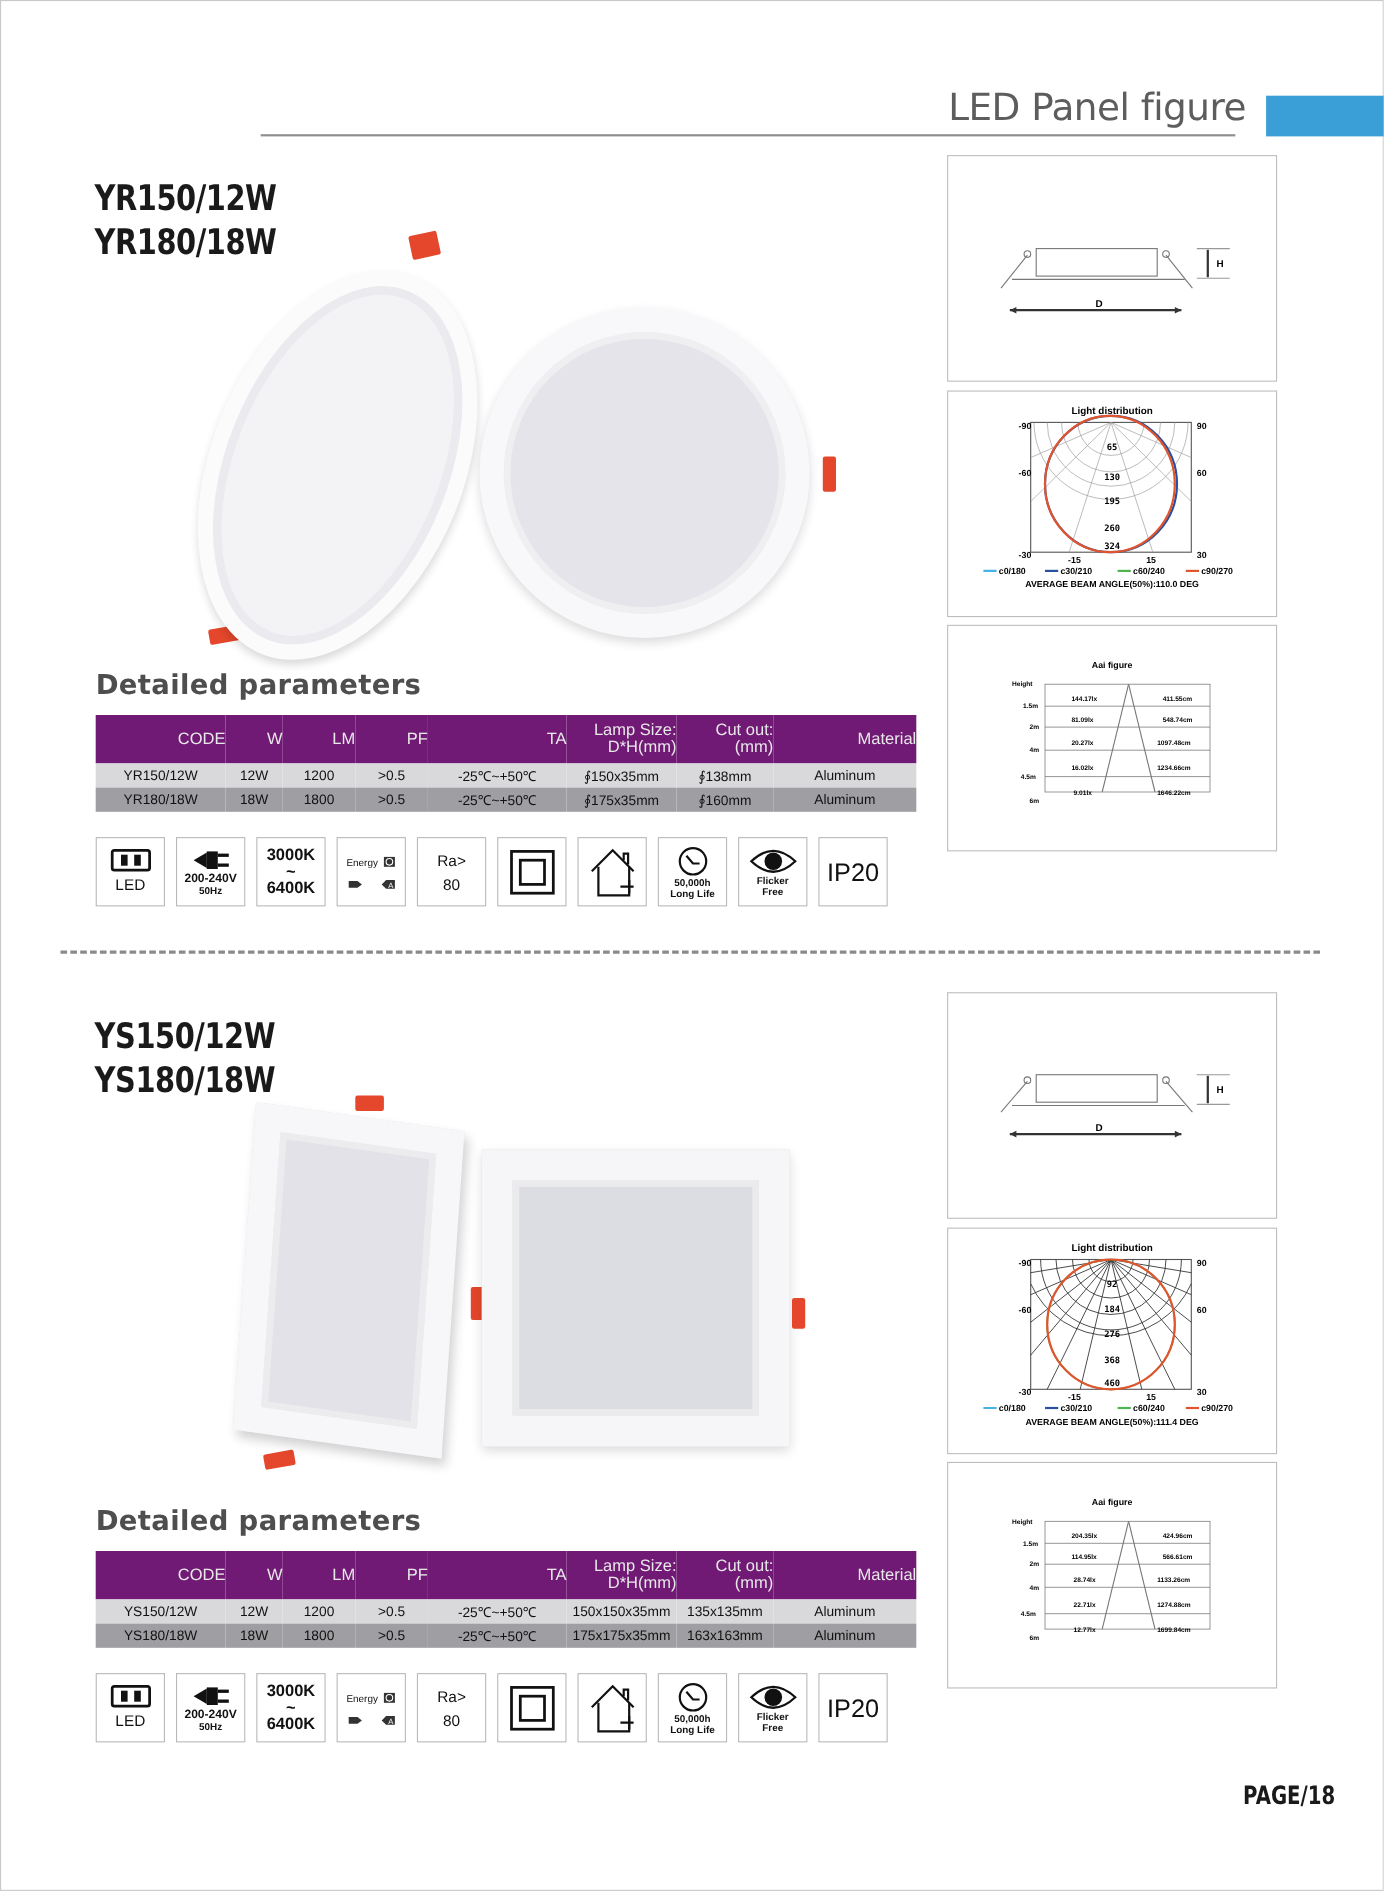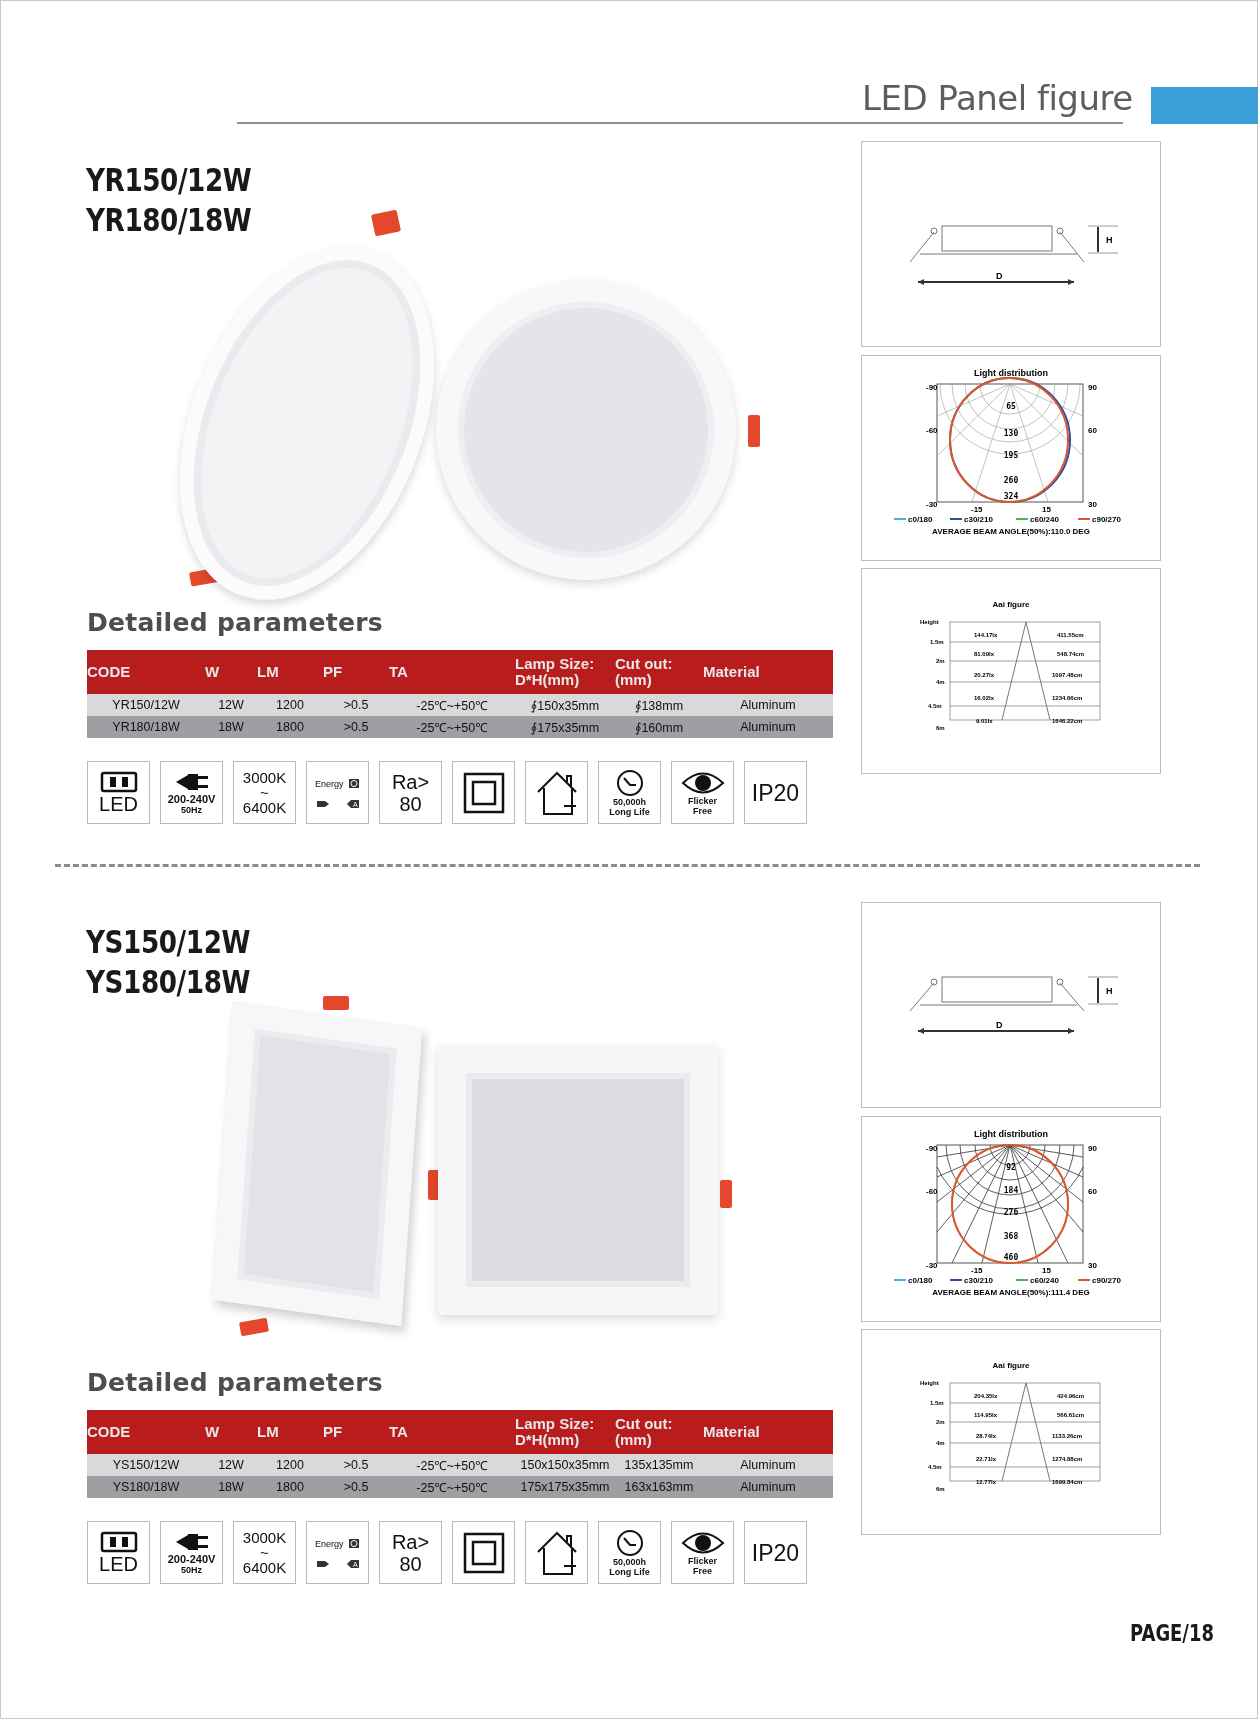"CODE" .spec-table th { background: #b91c1c -> #701a75; font-weight: bold -> normal; text-align: left -> right }
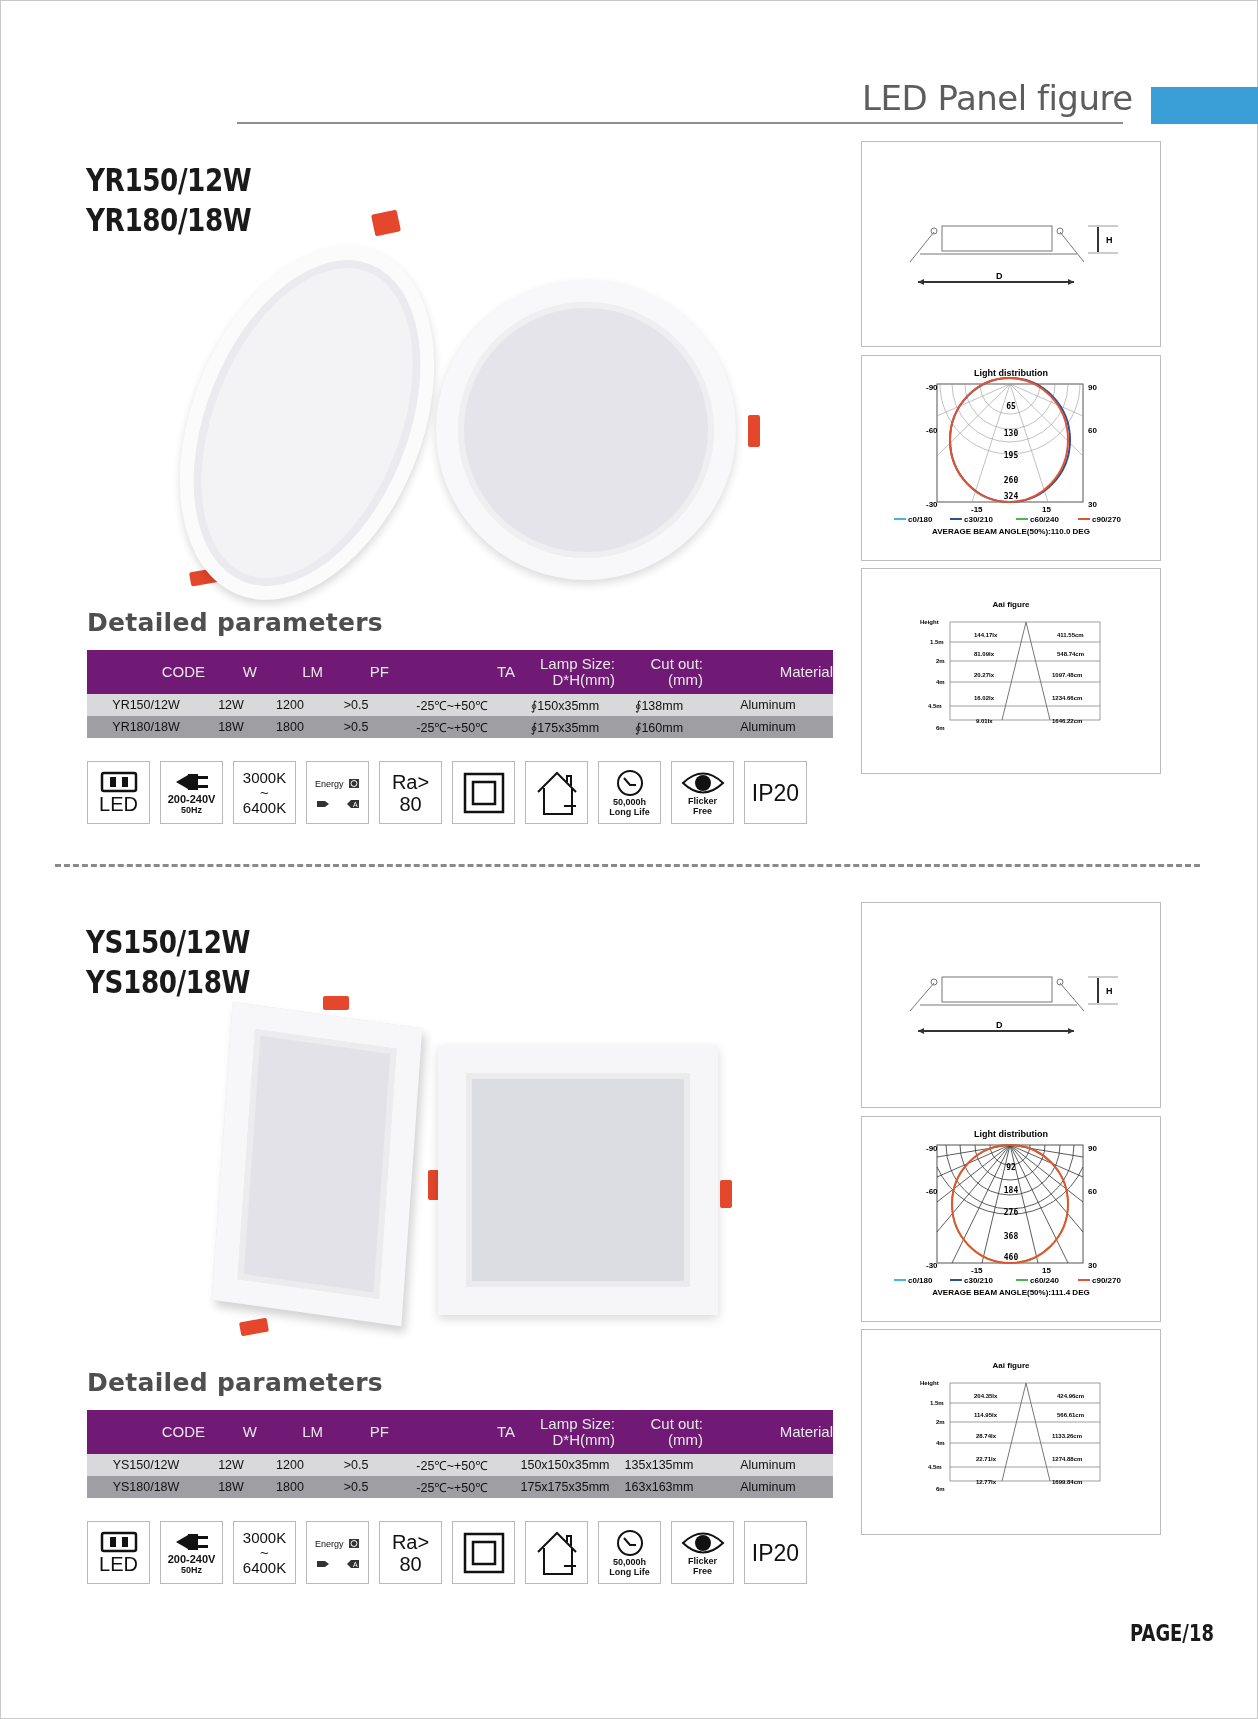"3000K" .ficon .mid { font-weight: normal -> bold }
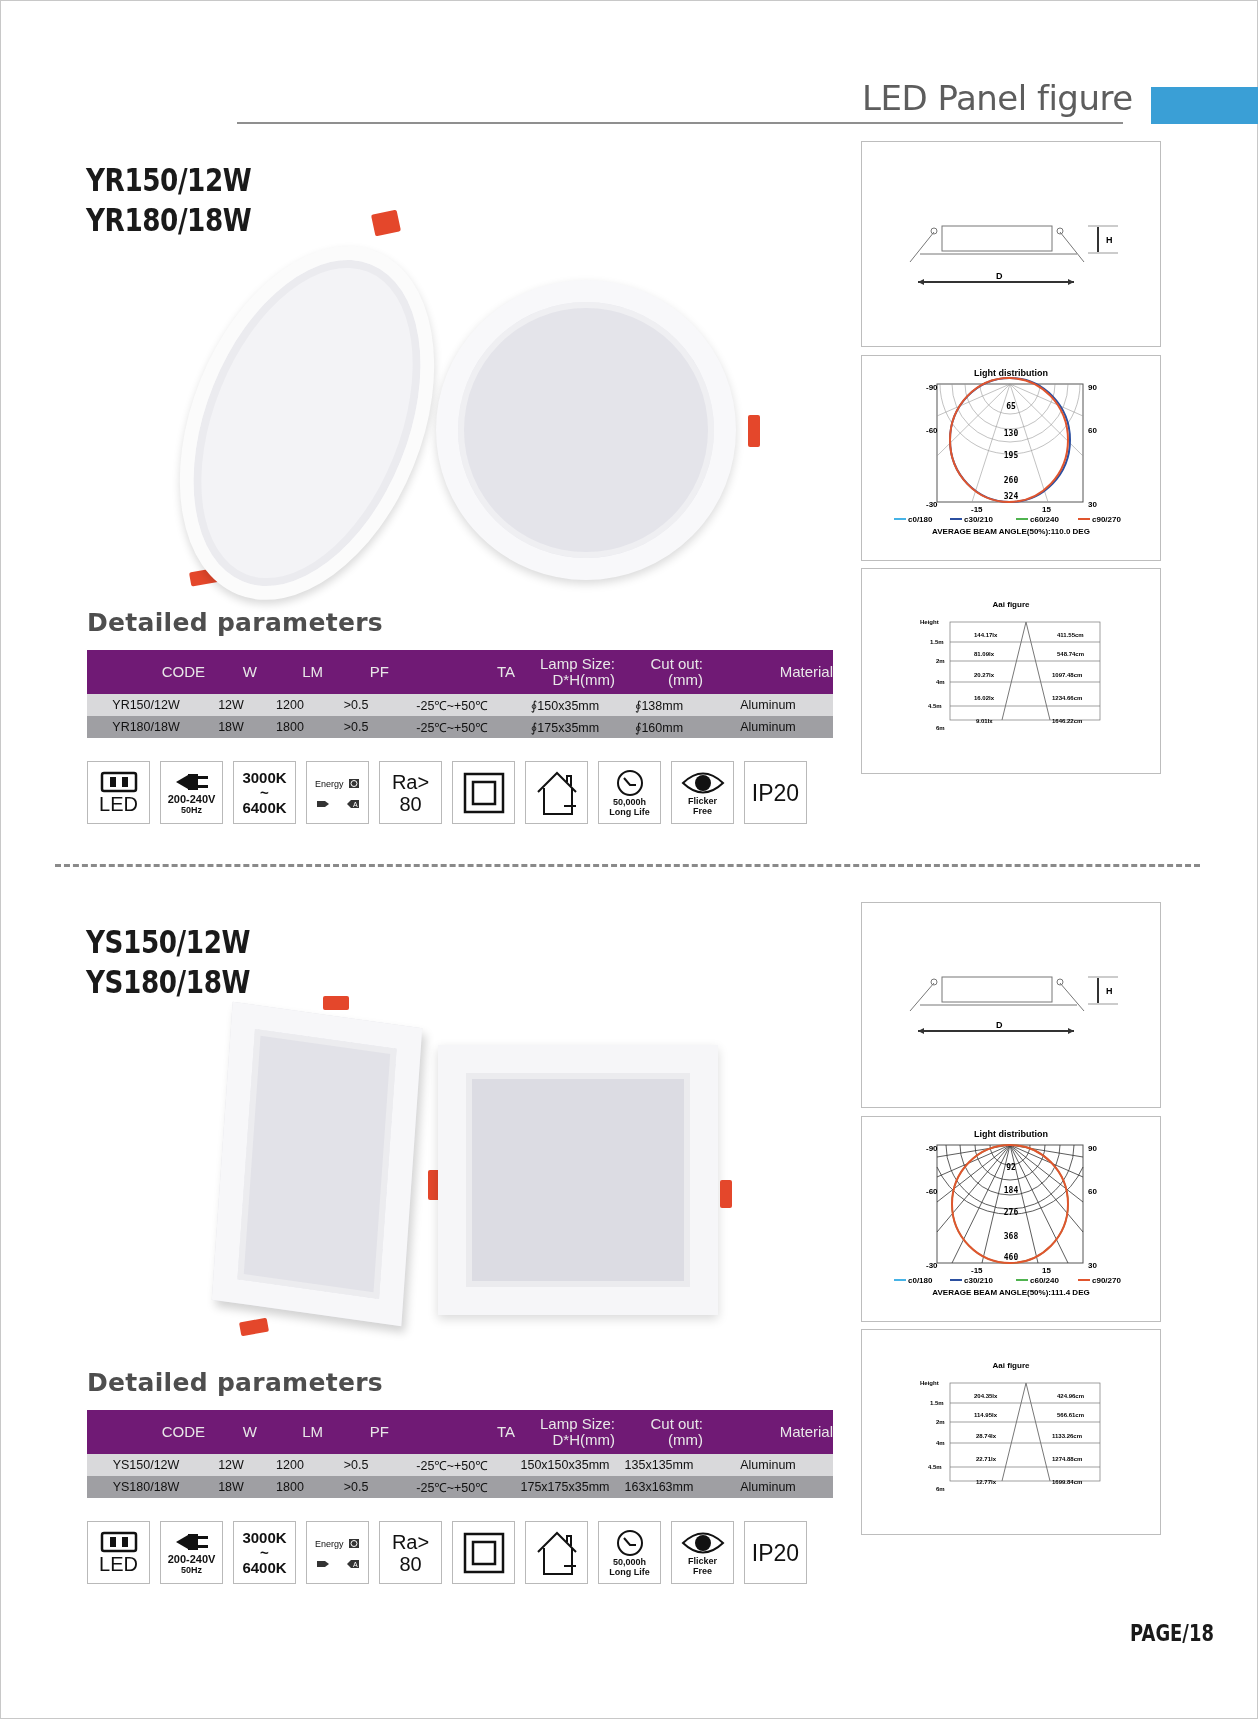"Ra>" .ficon .big { font-size: 20px -> 14px }
